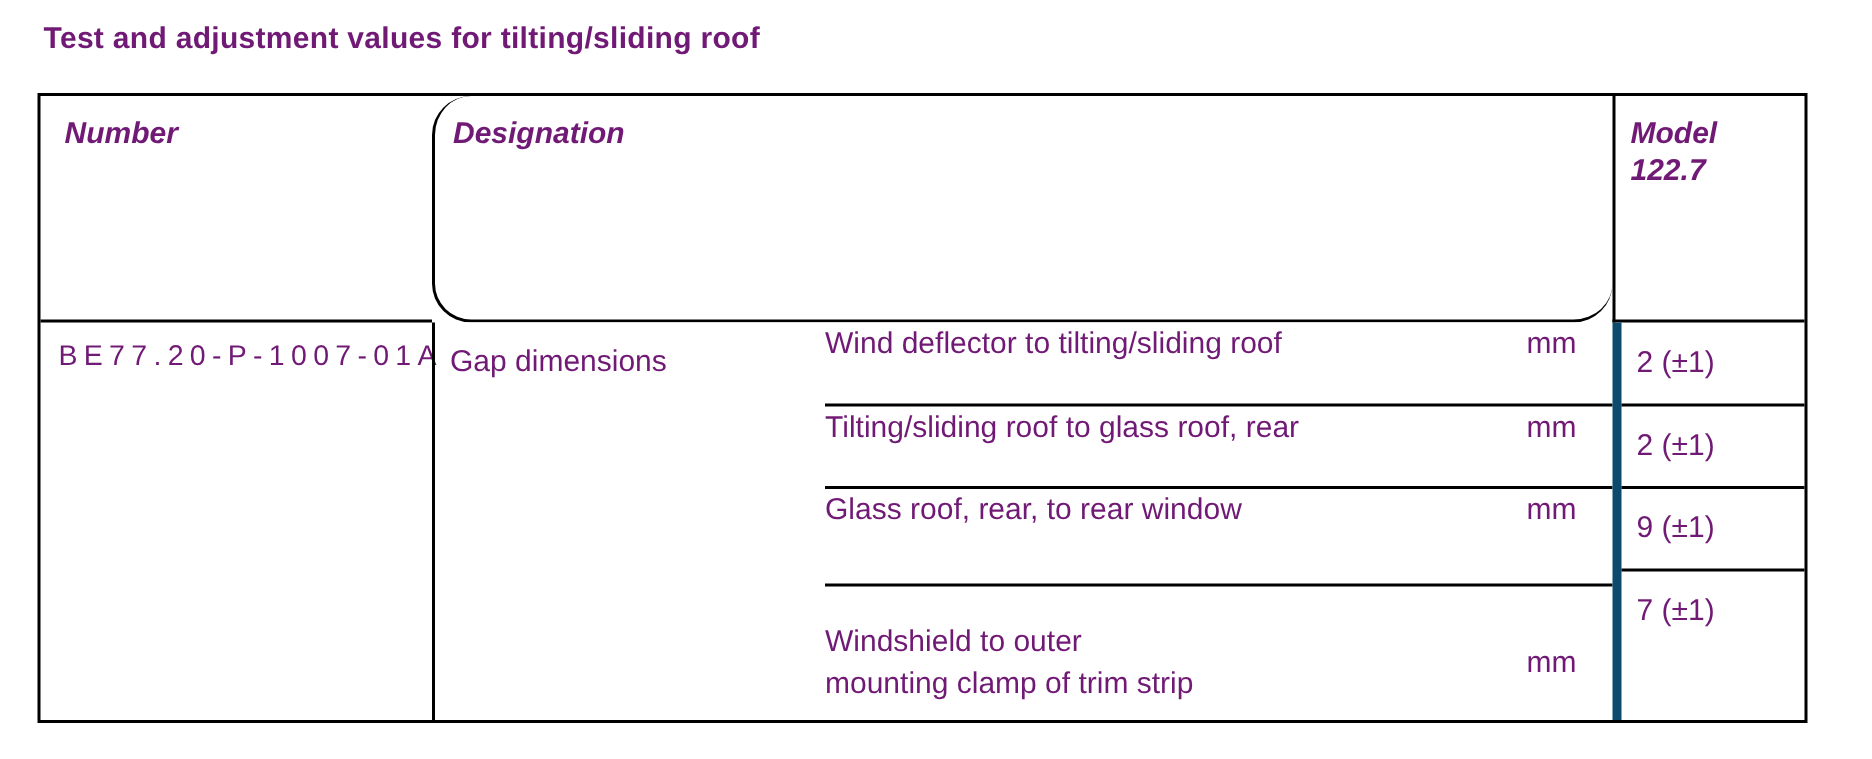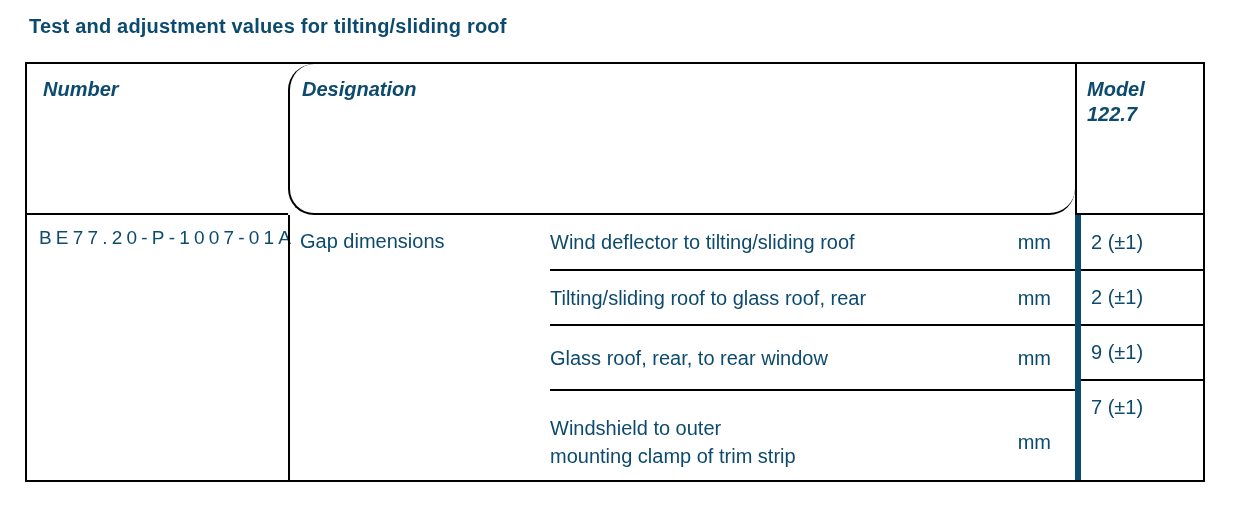"Test and adjustment values for" .page { color: #0c4a6e -> #701a75 }
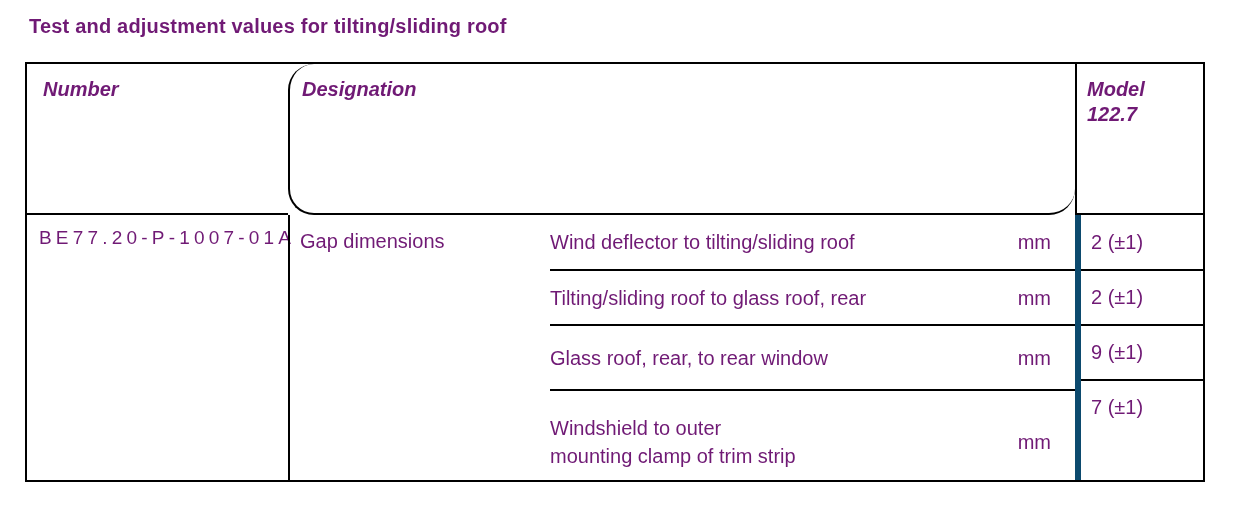"Wind deflector to tilting/sliding roof" .subrow { align-items: center -> flex-start }
